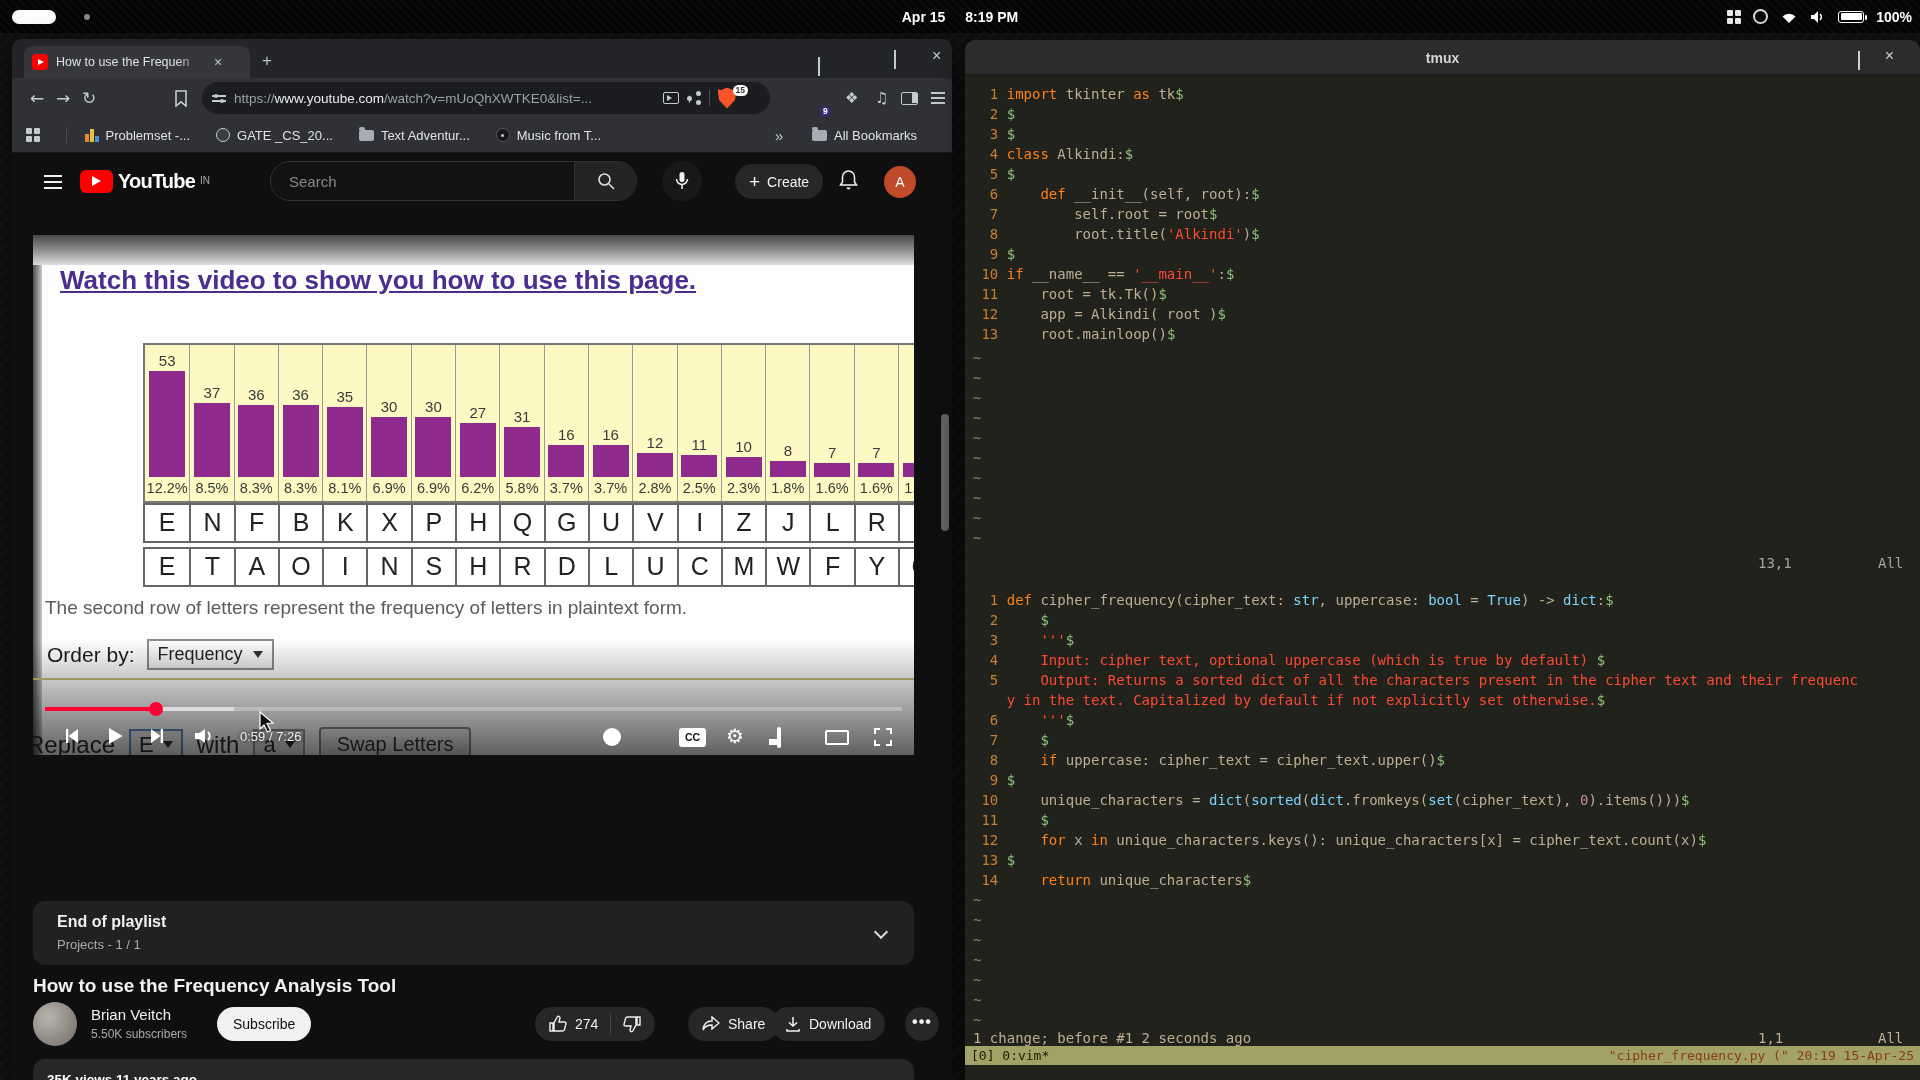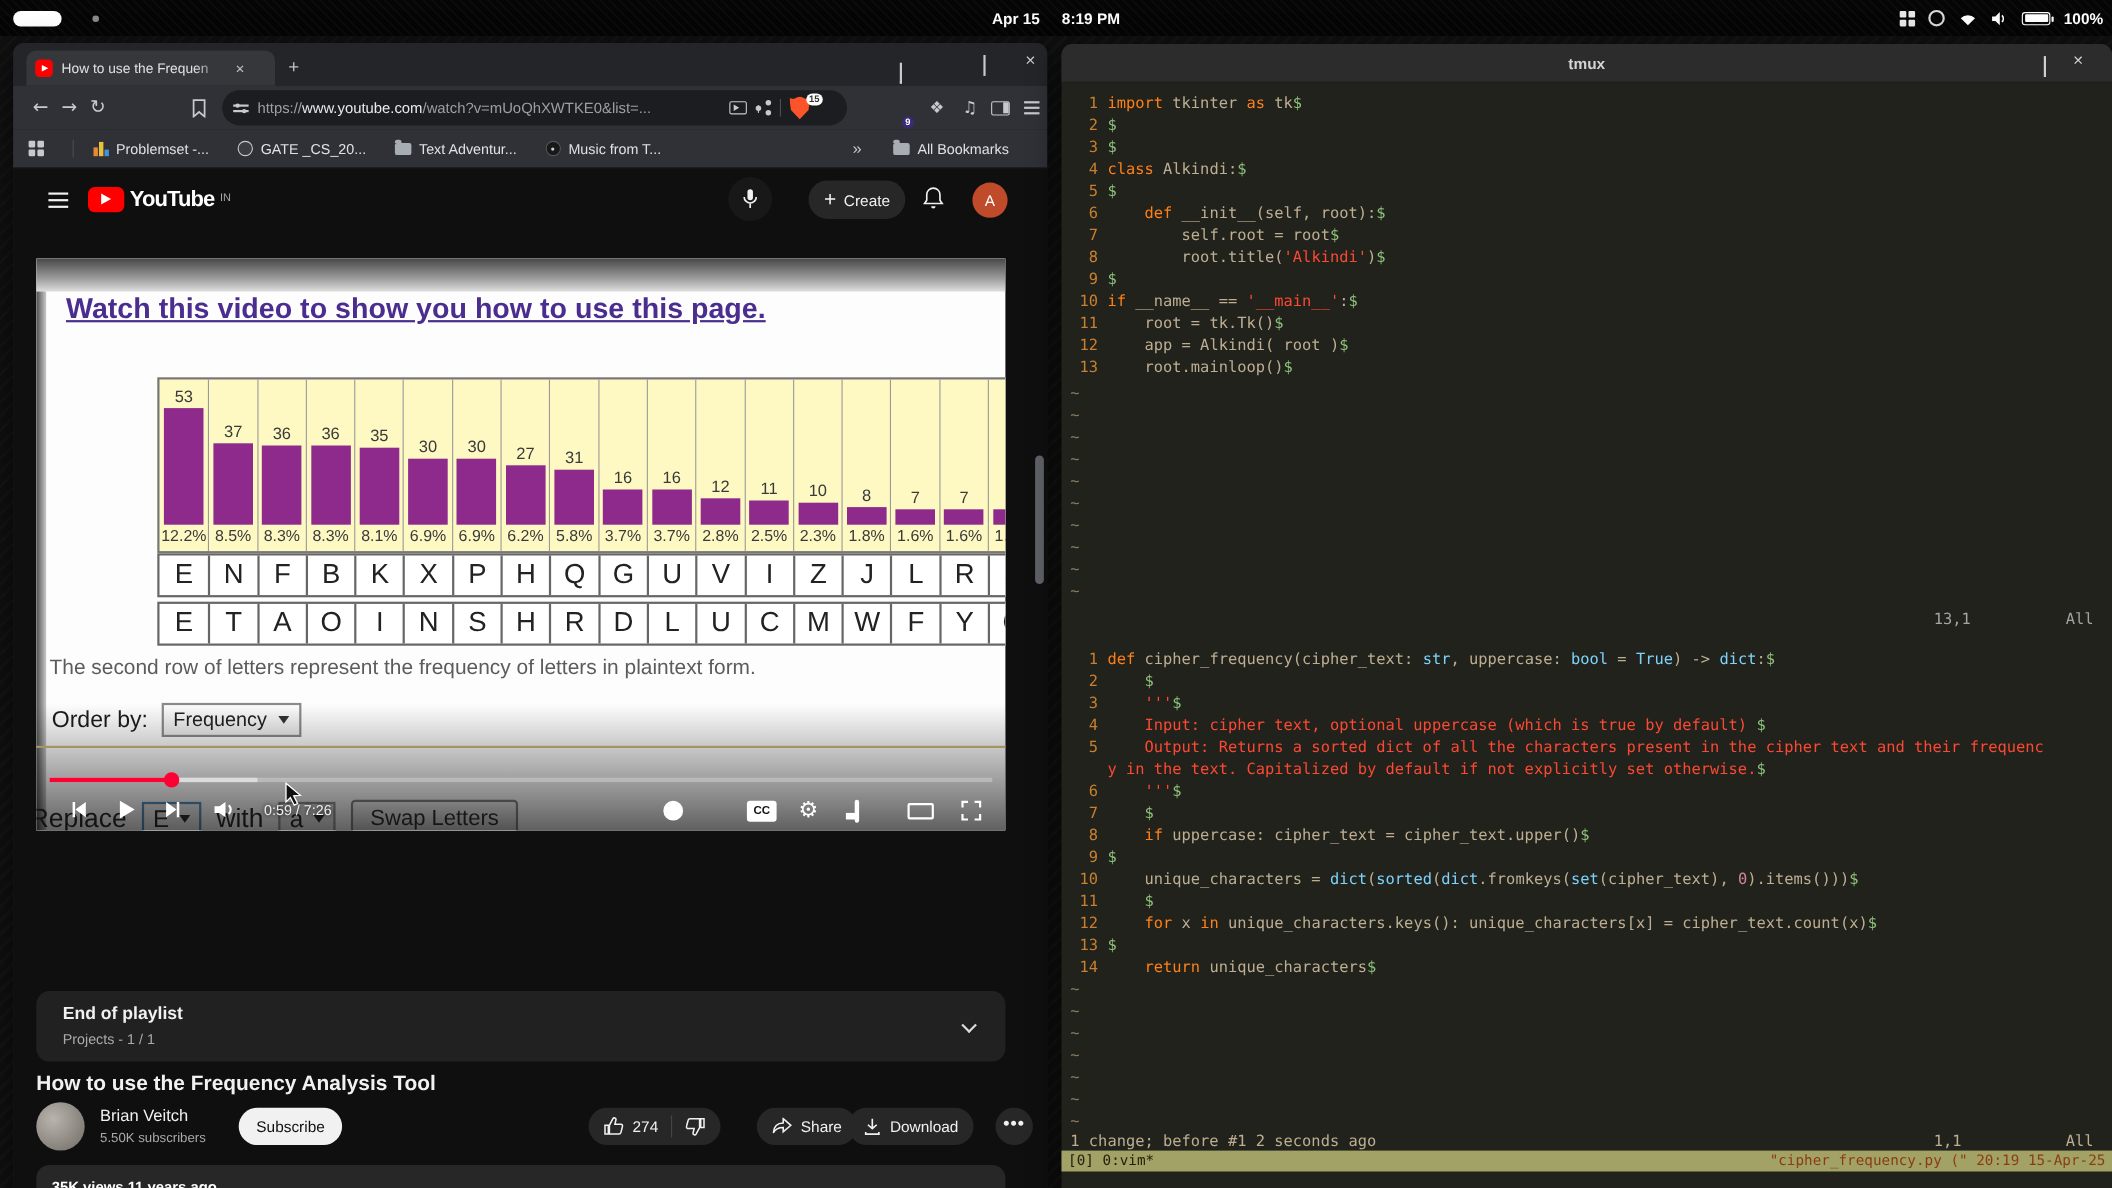"Search" div { html: none -> <div> <input> <span> <svg> <circle></circle> <line></line> </svg> </span> </div> }
